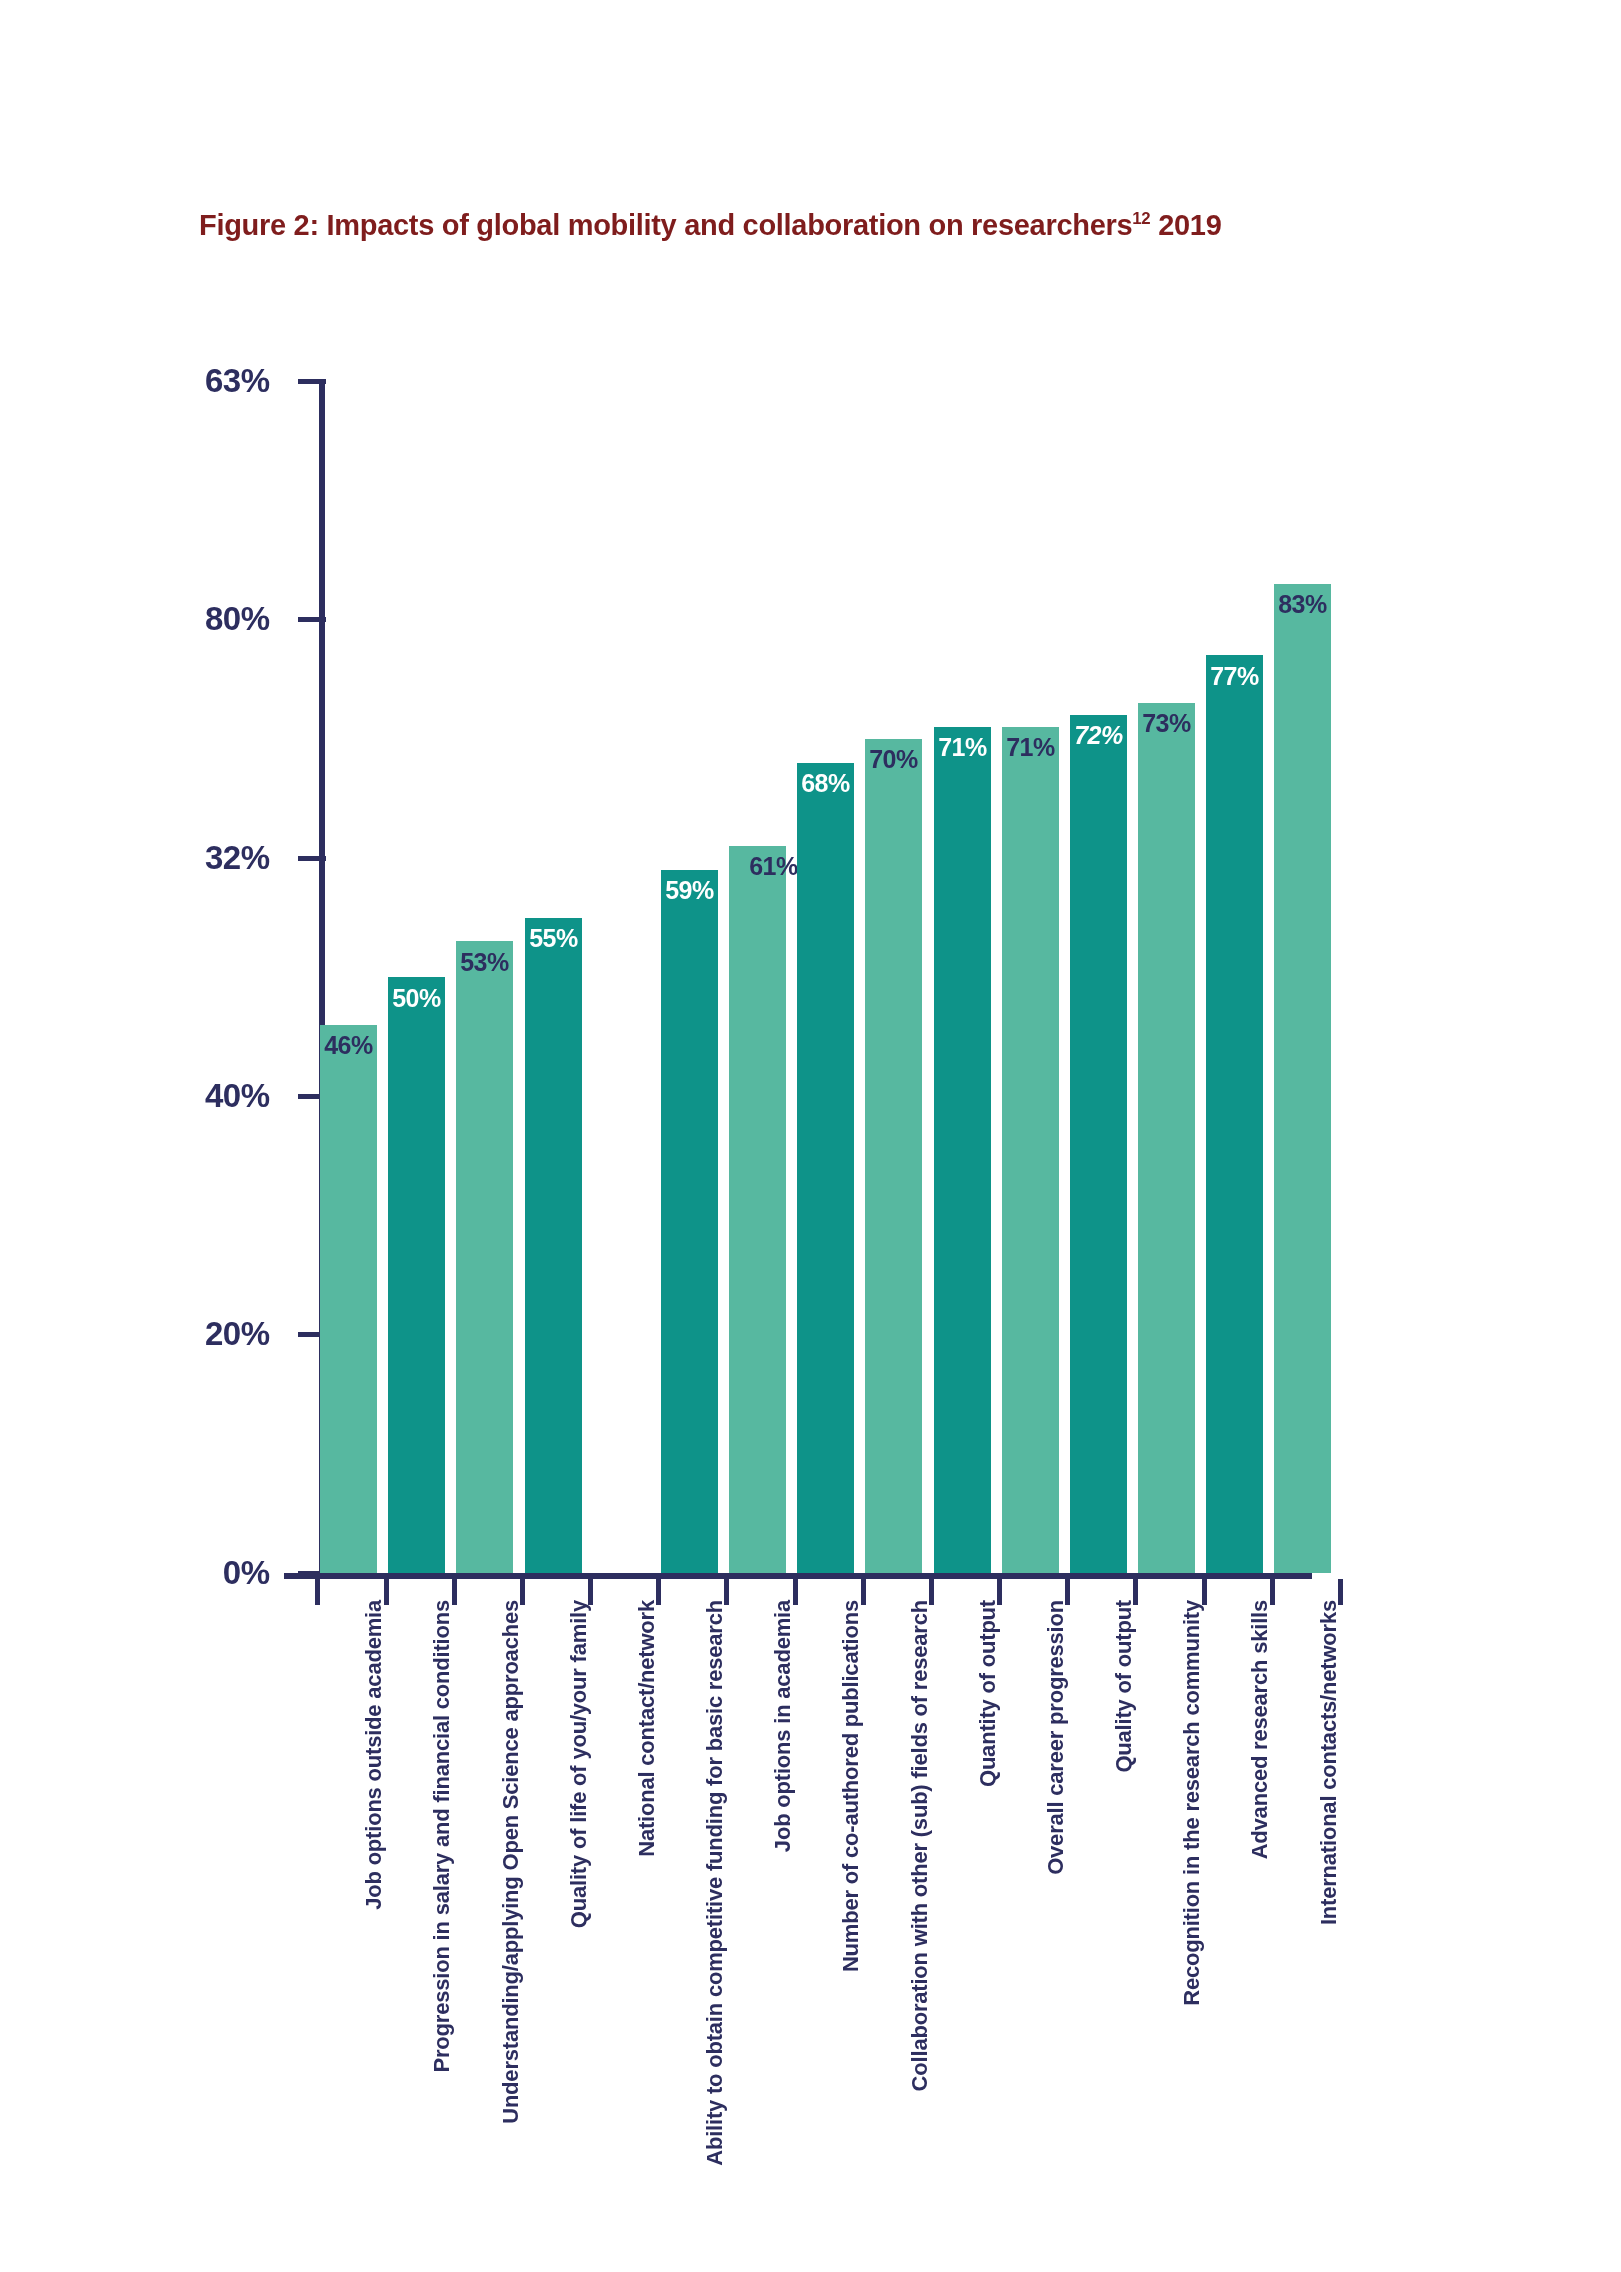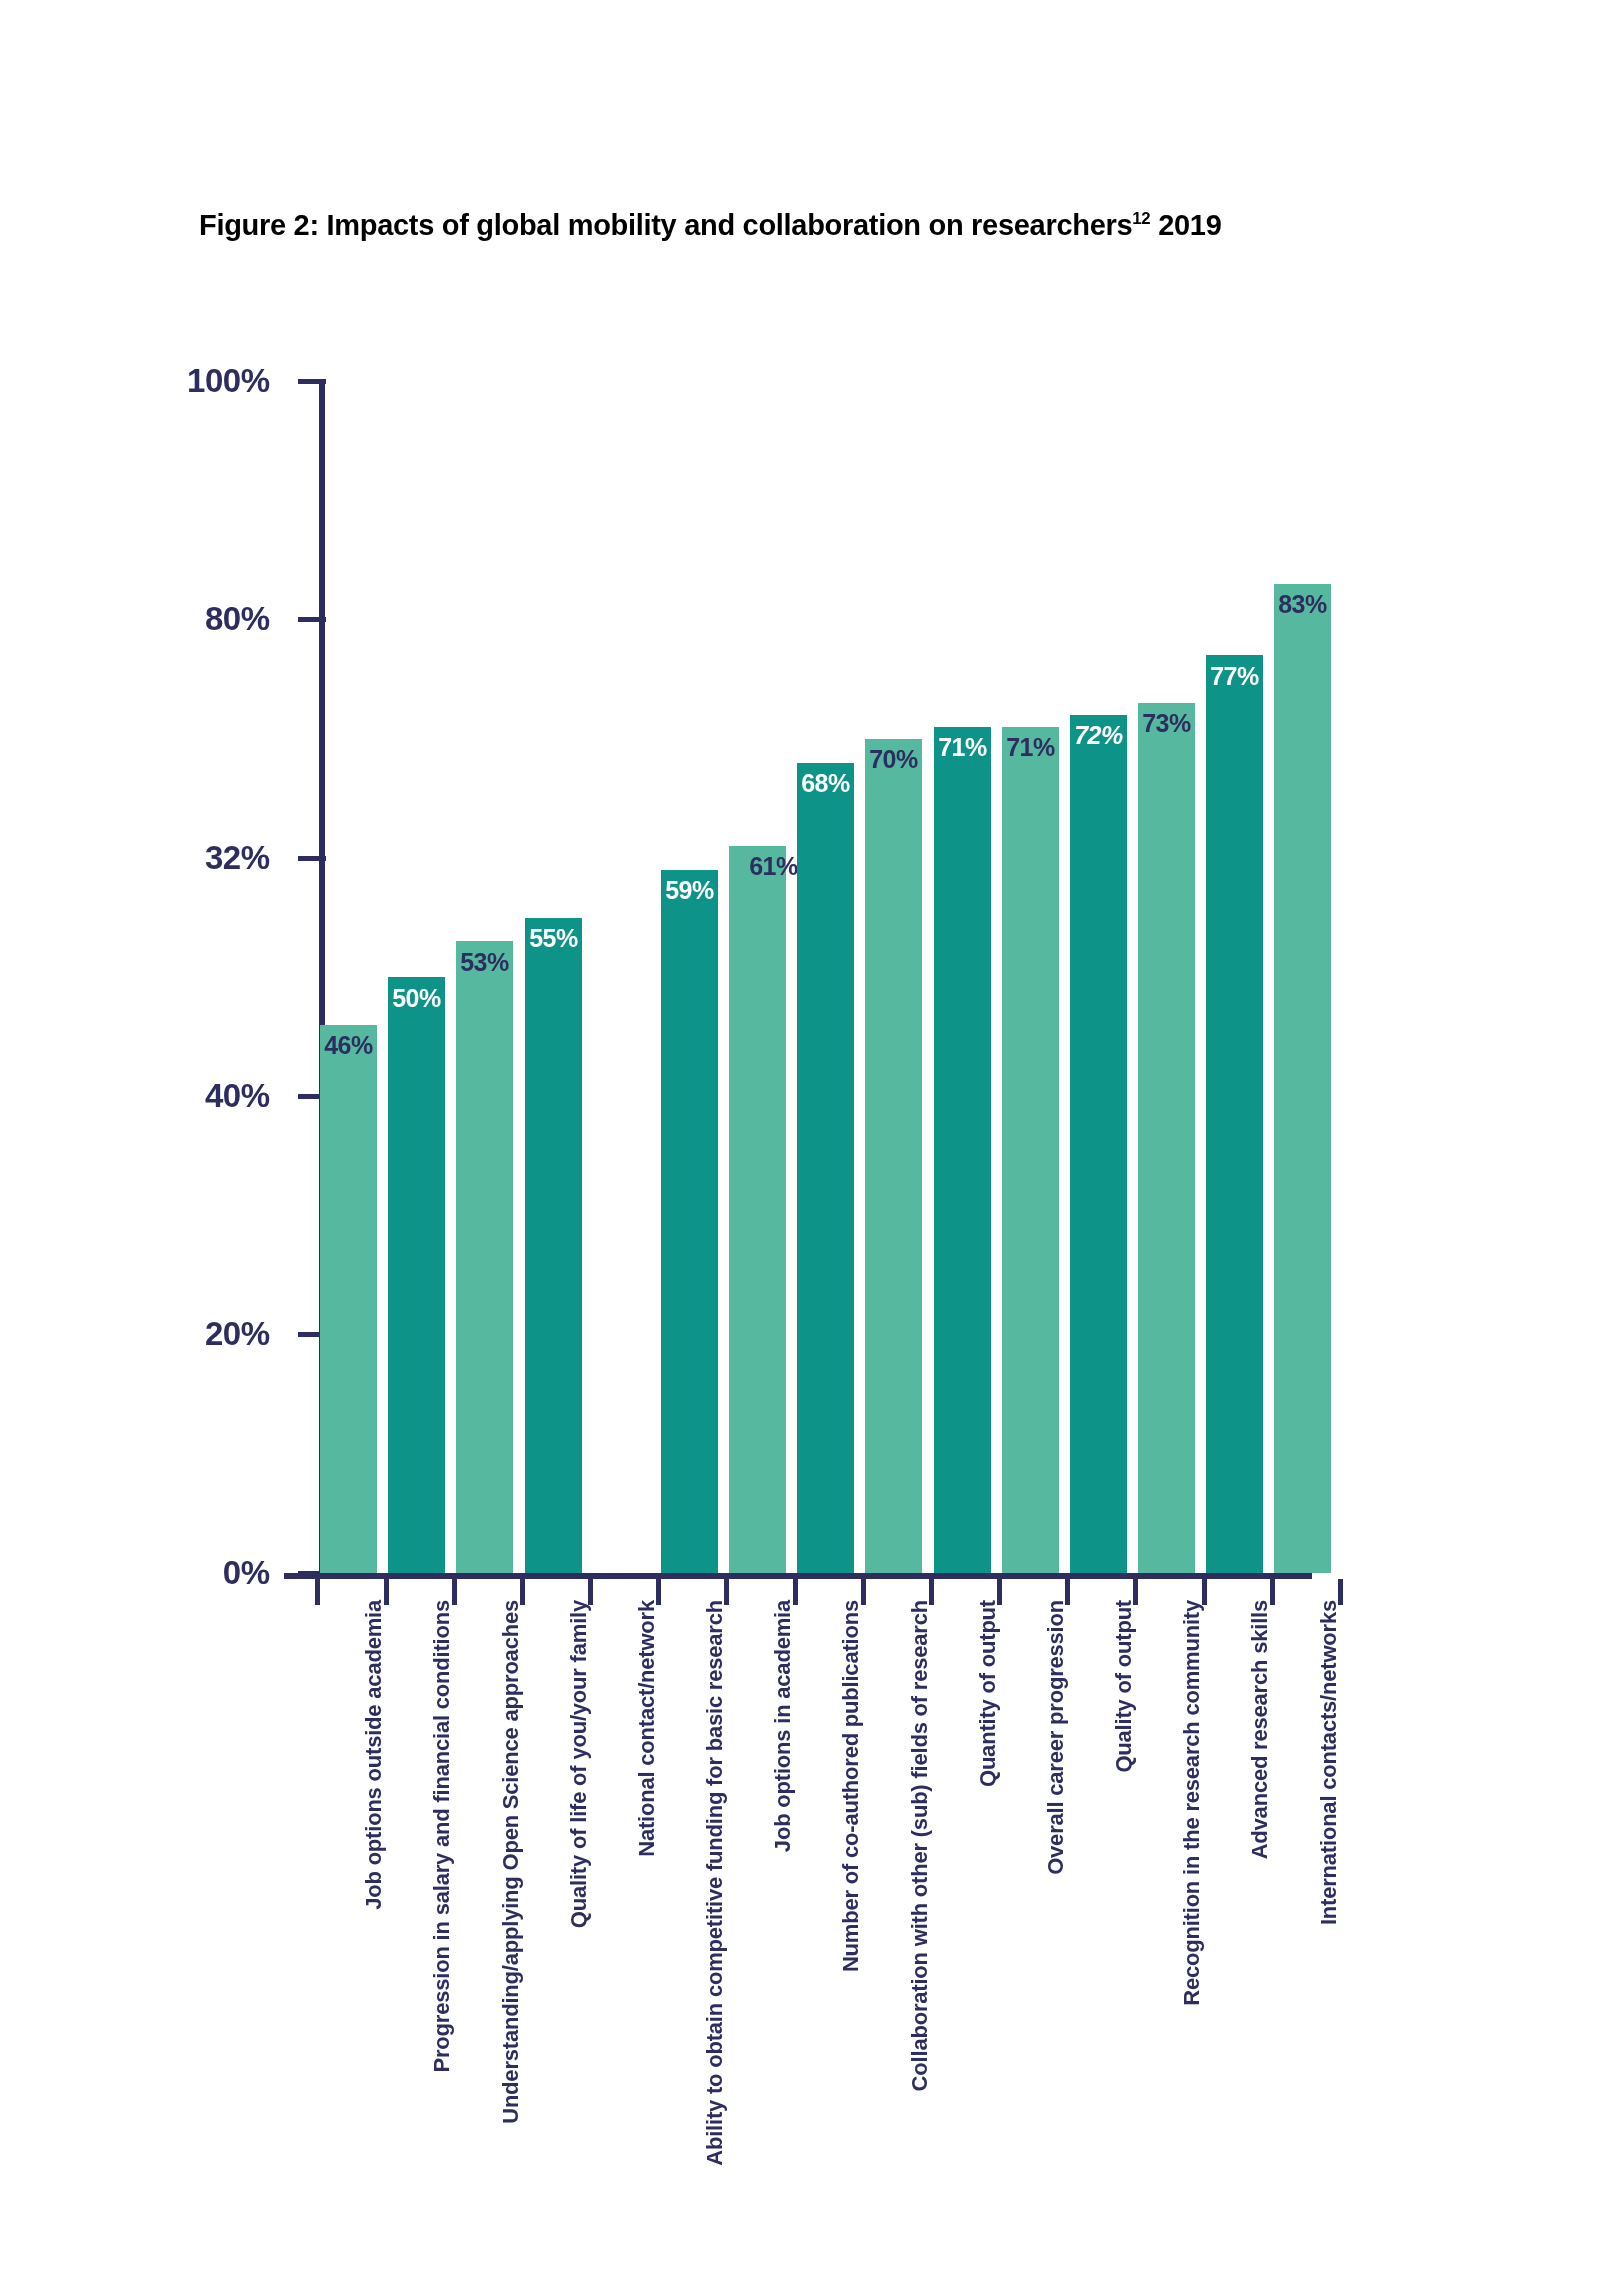"Figure 2: Impacts of global" .fig-title { color: #000000 -> #7f1d1d }
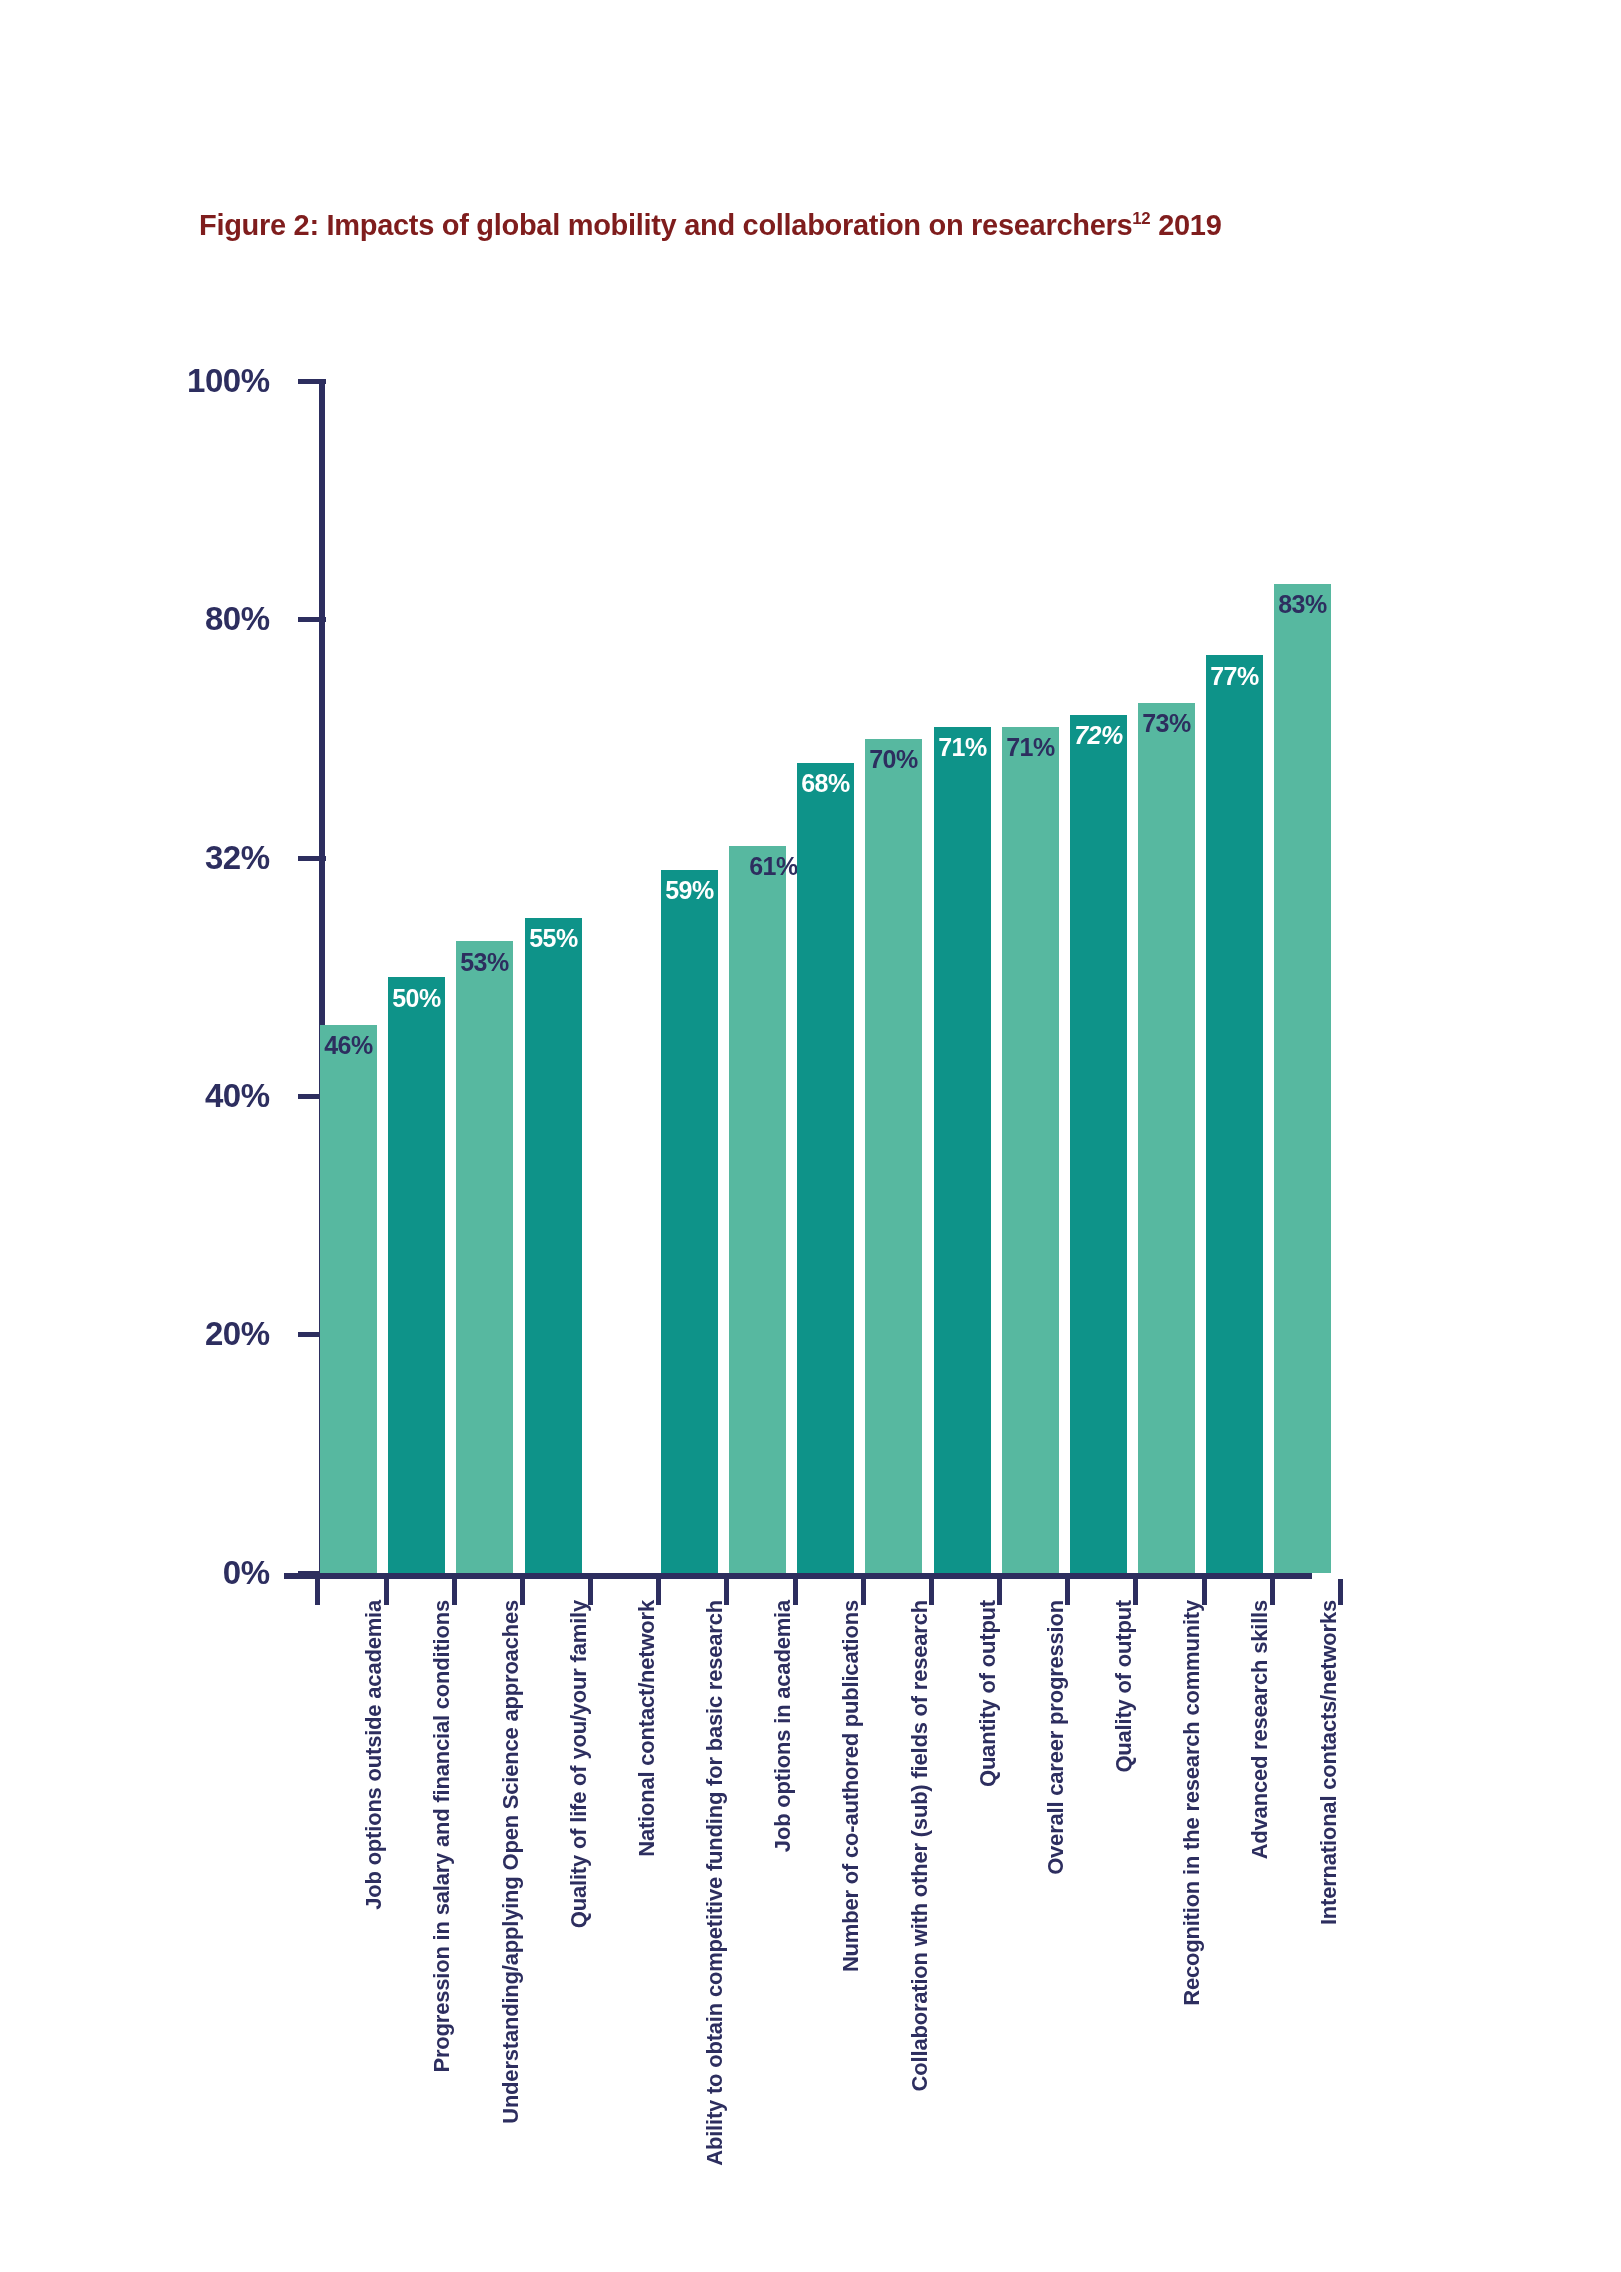"100%" div.y-label { text: 100% -> 63% }
